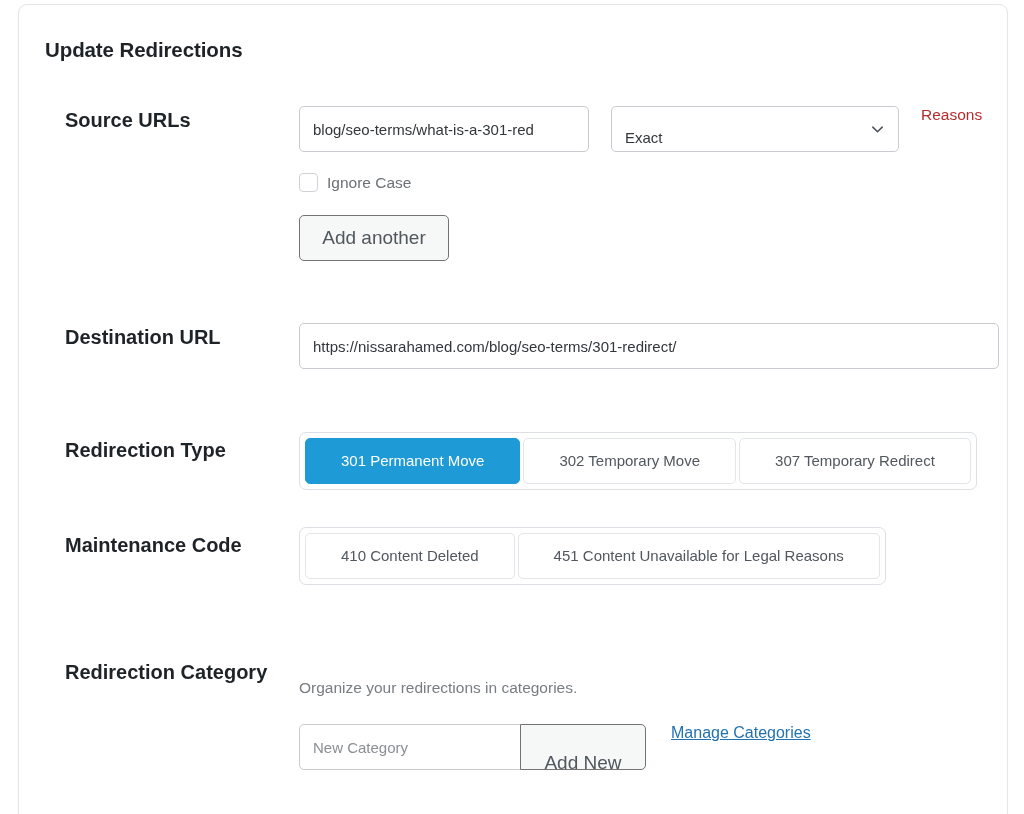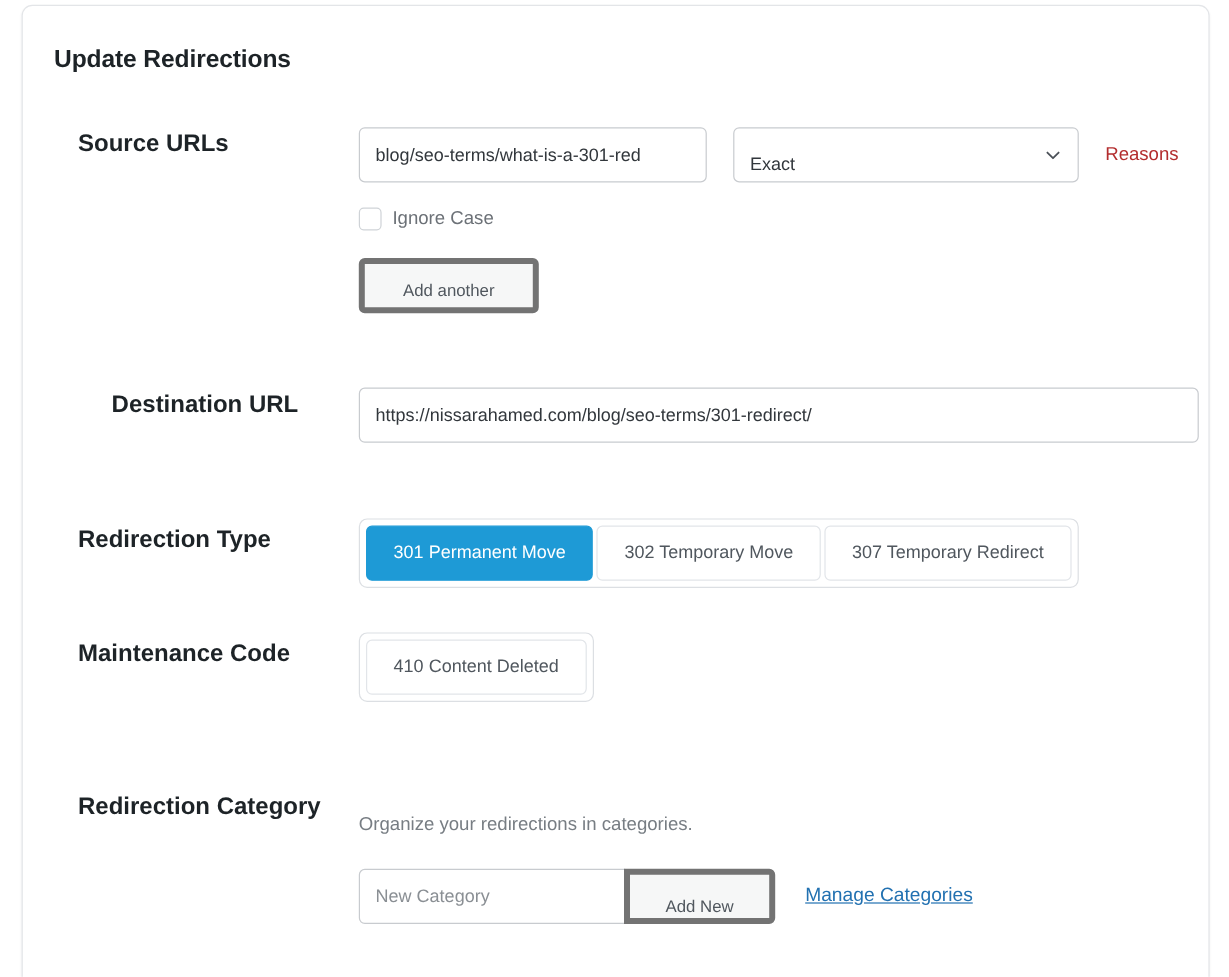"blog/seo-terms/what-is-a-301-red" .inline-row { align-items: center -> flex-start }
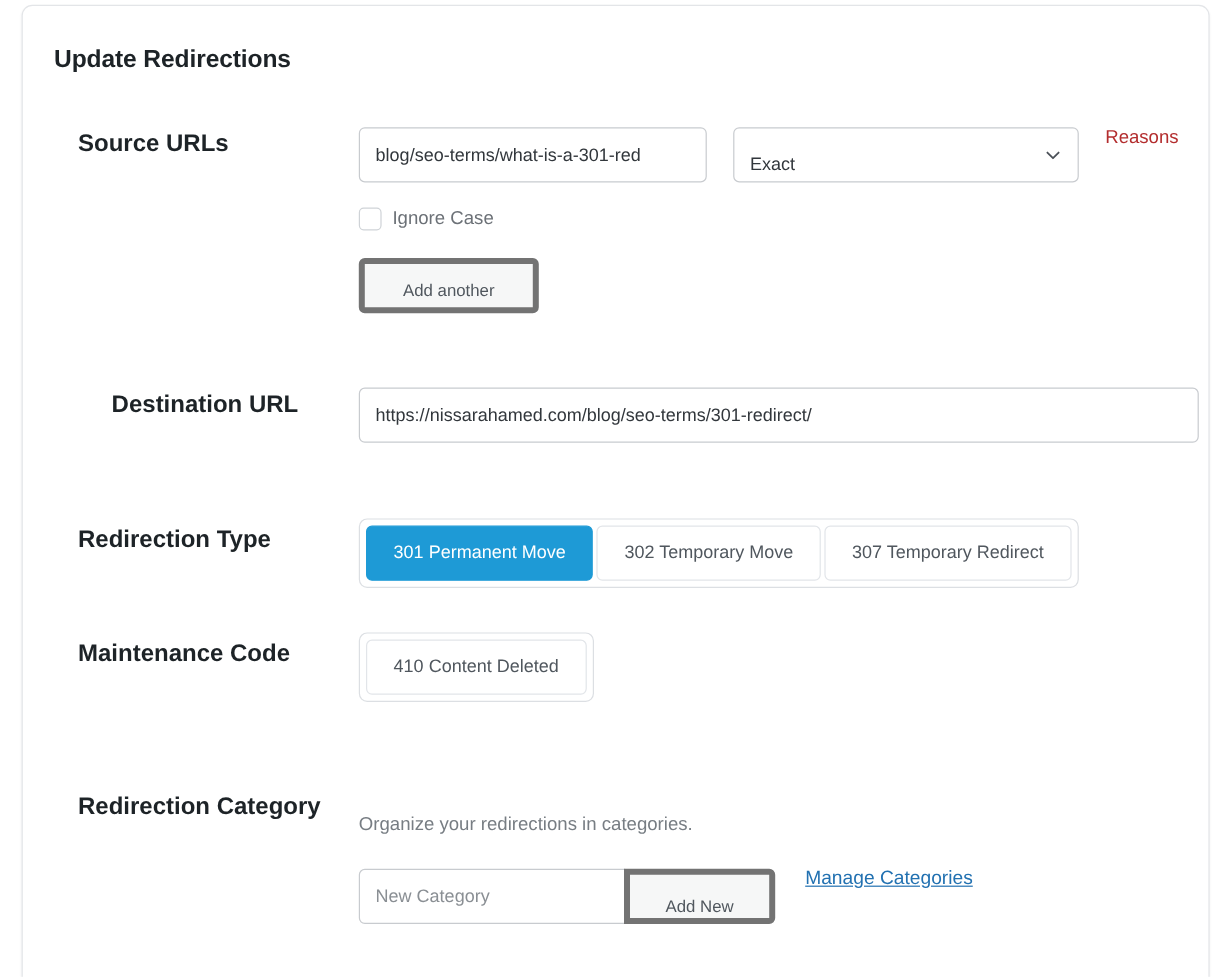"Add another" .btn { border: 5px solid #737373 -> 1px solid #737373; font-size: 14px -> 19px }
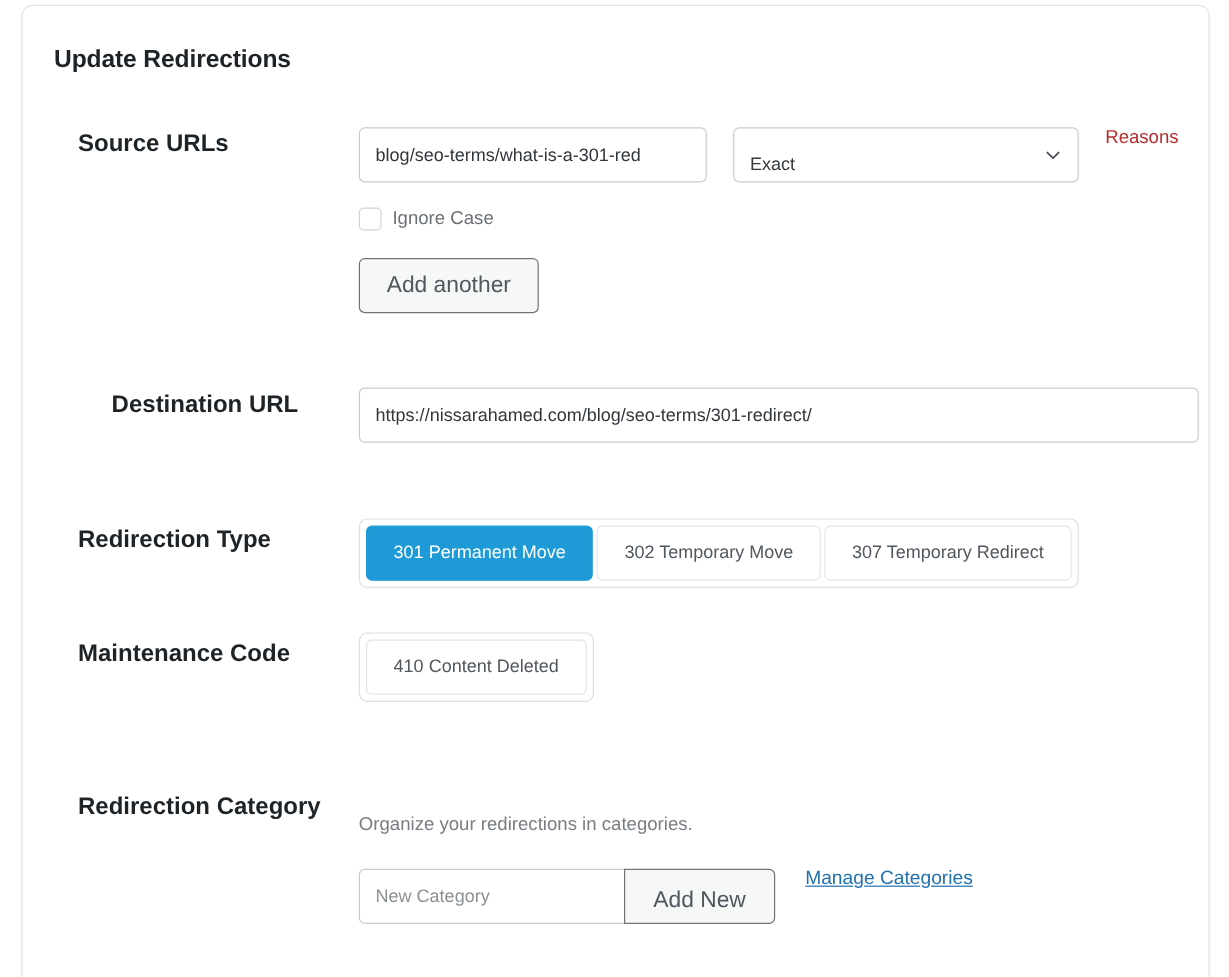"Destination URL" div.field-label { margin-left: 28px -> none }
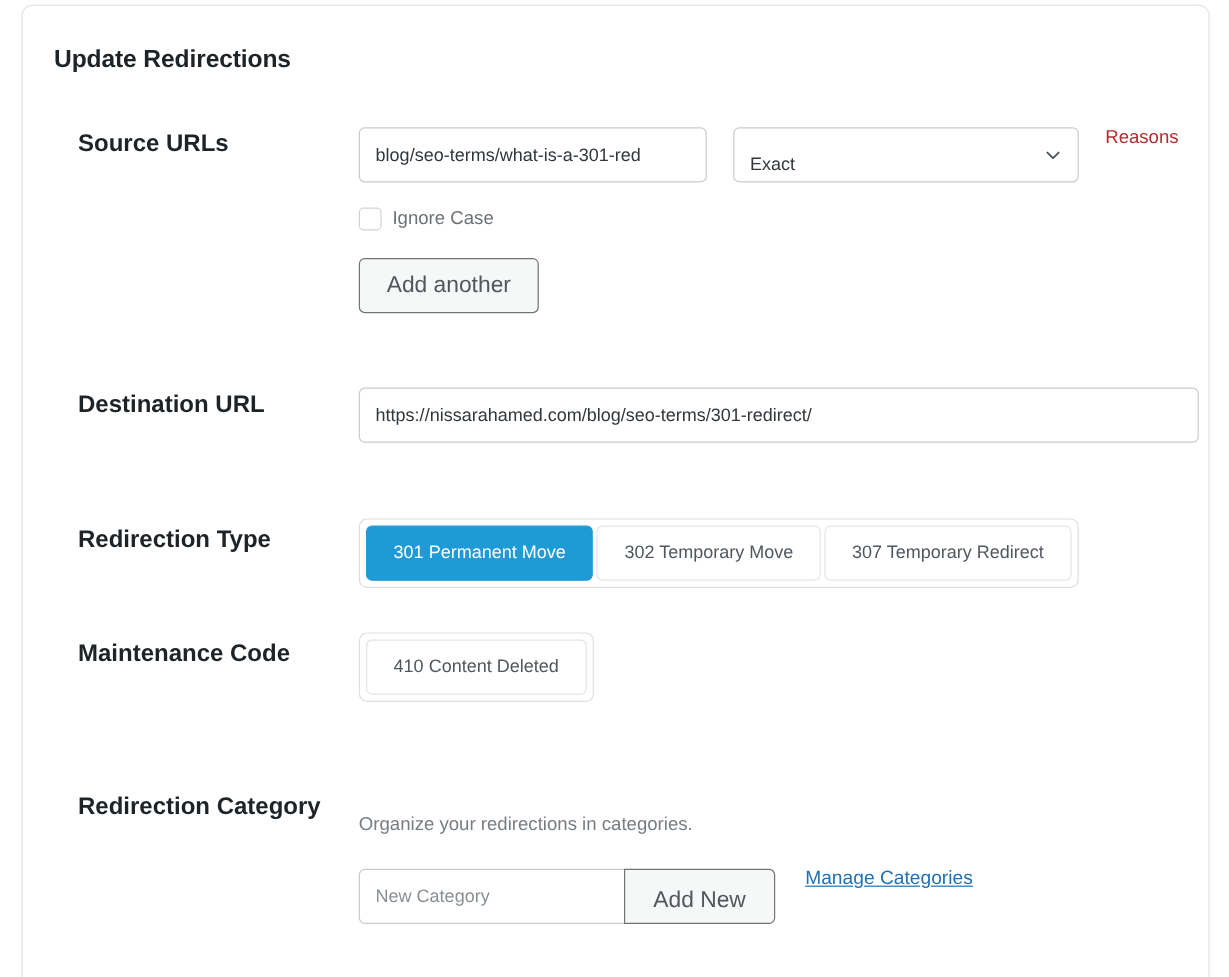"301 Permanent Move" .seg { padding: 0 22px -> 0 35px }
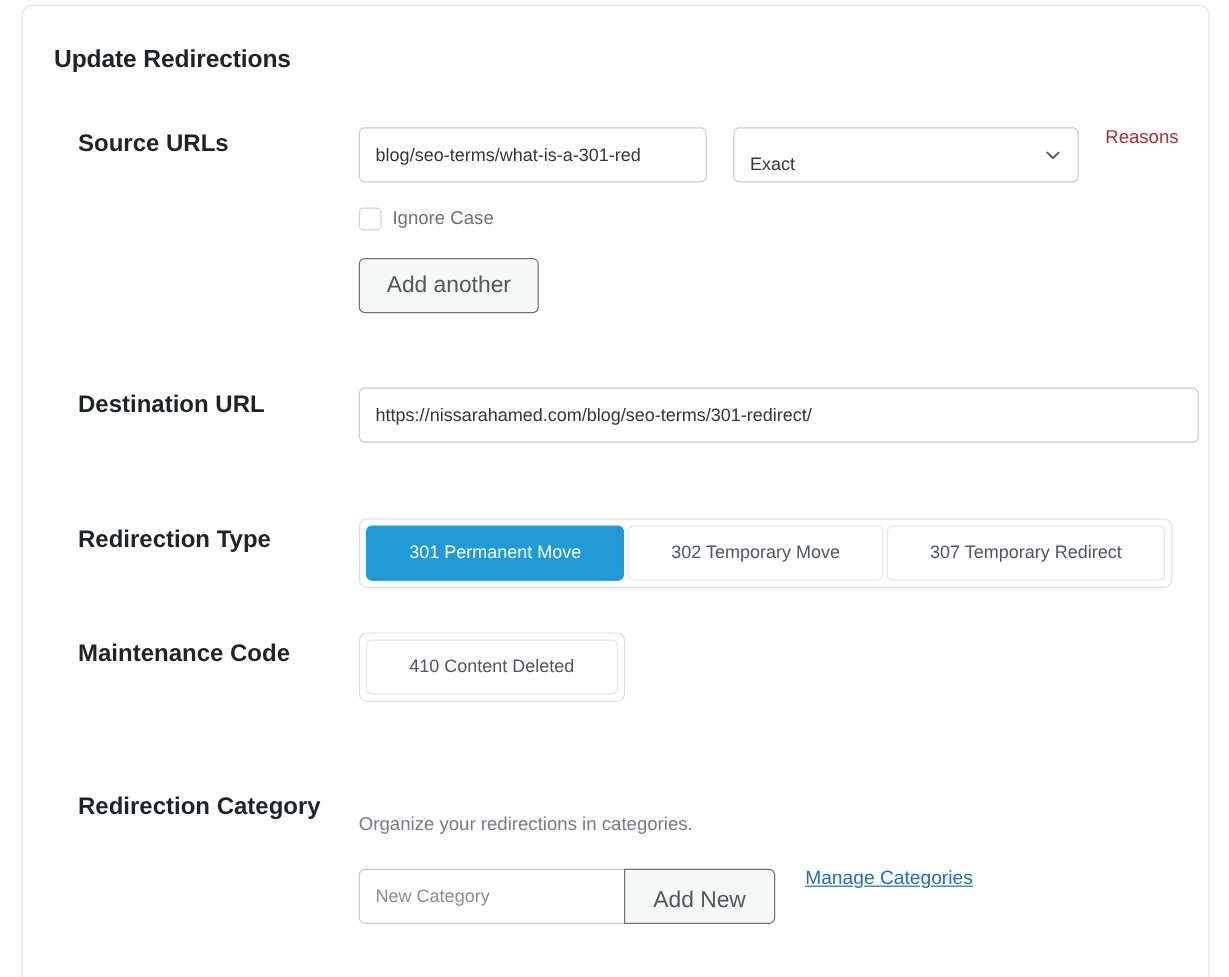"451 Content Unavailable for Legal" div.seg { html: none -> <div>451 Content Unavailable for Legal Reasons</div> }
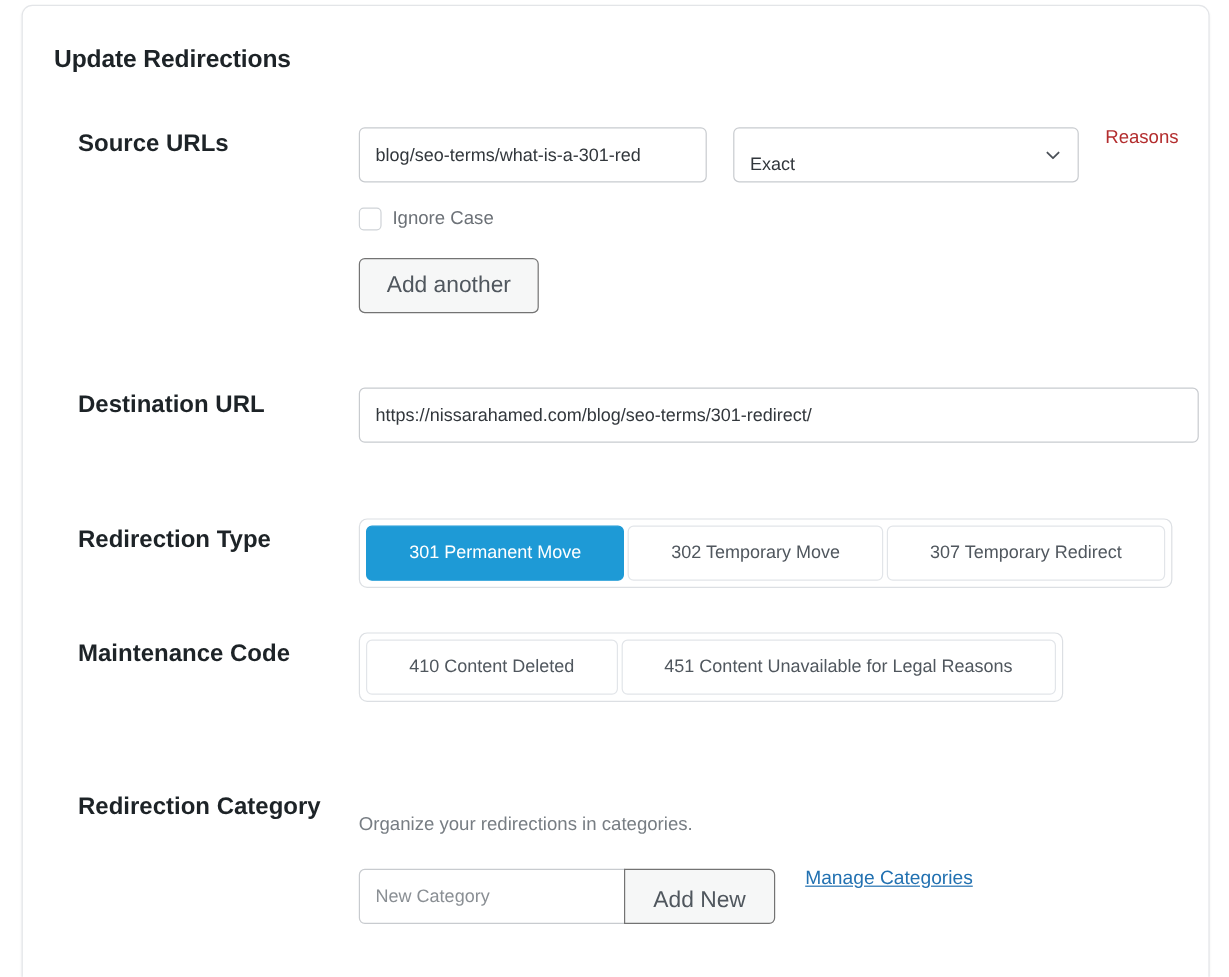"Add New" .btn-add-new { padding: 4px -> 16px }
